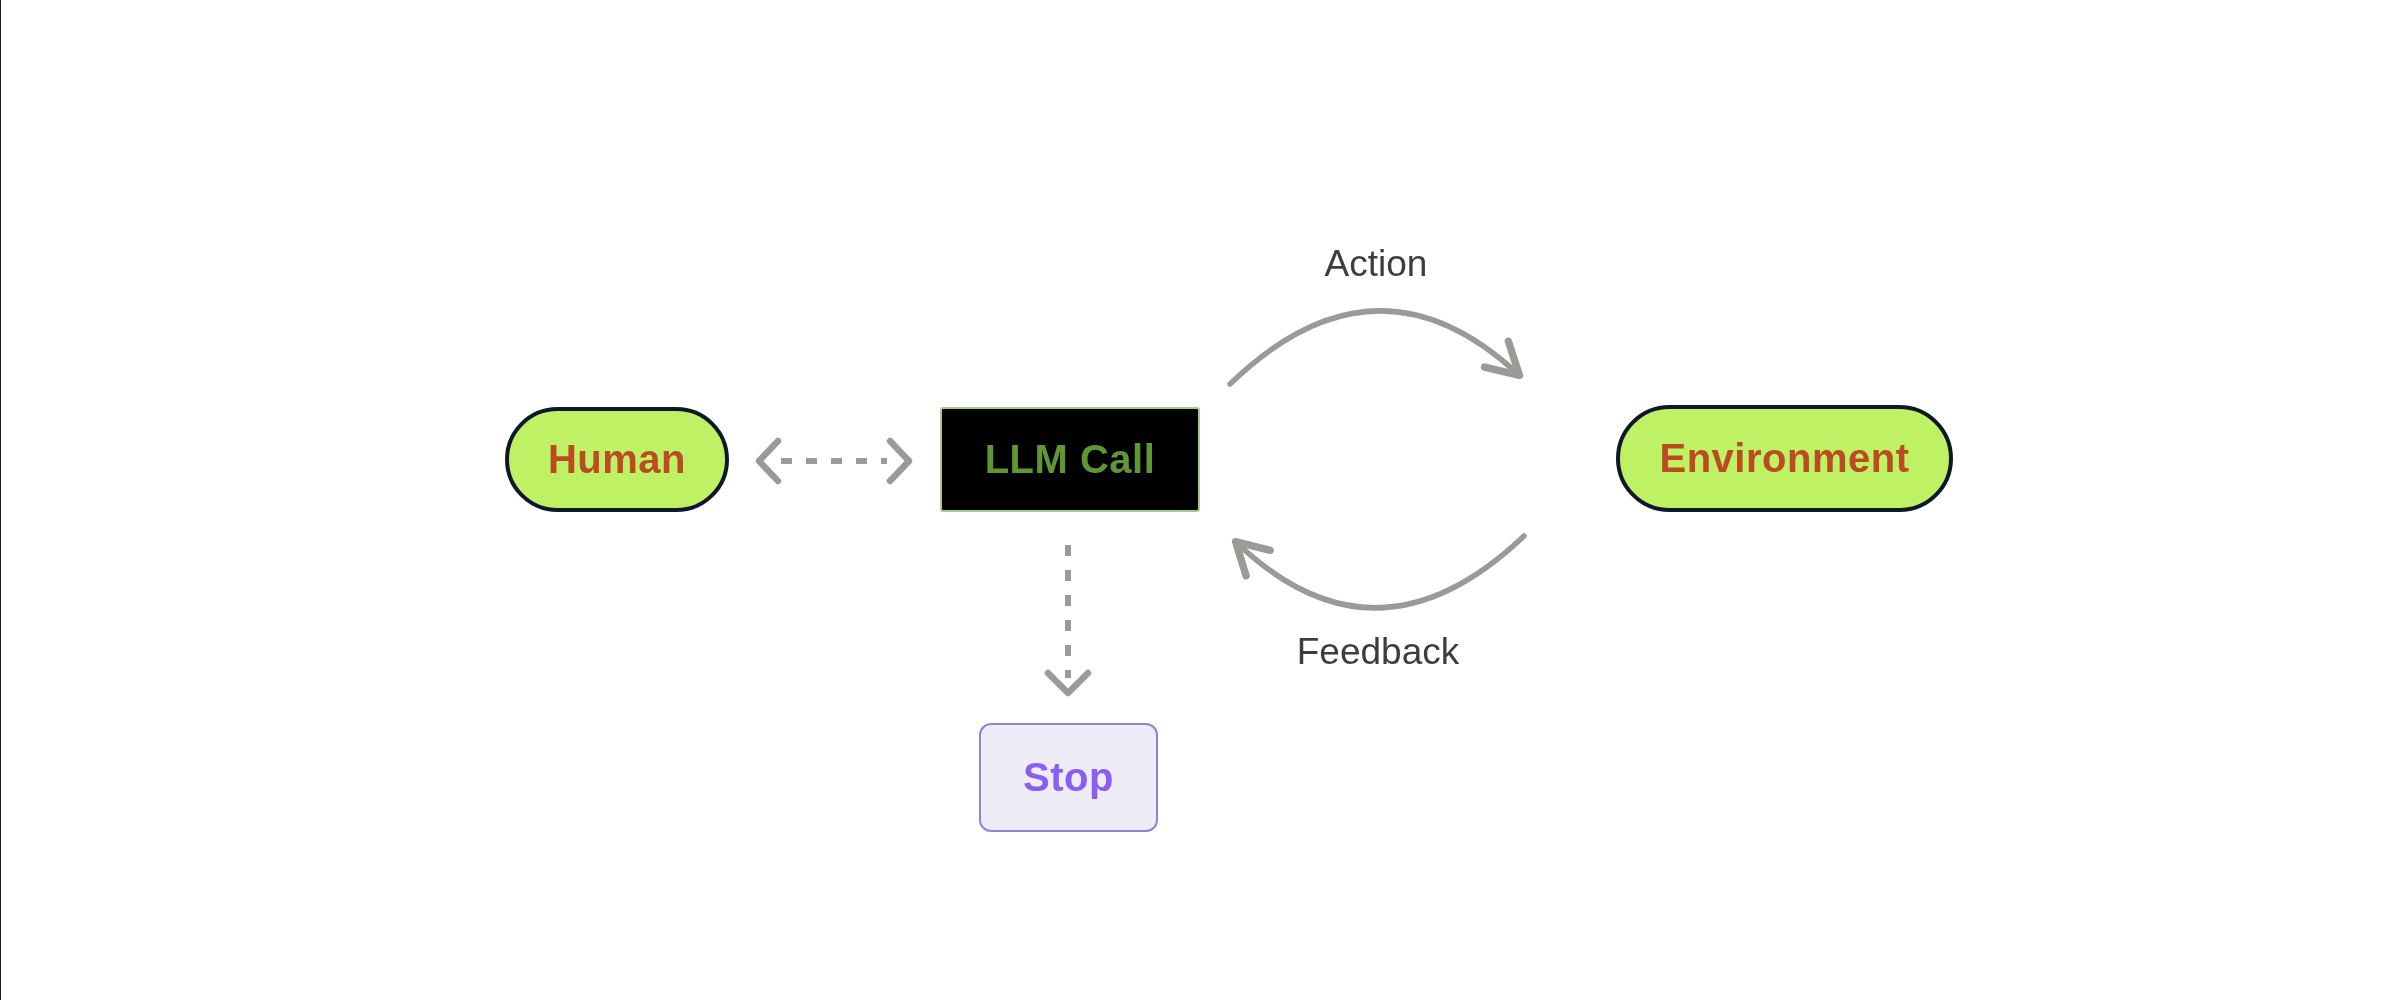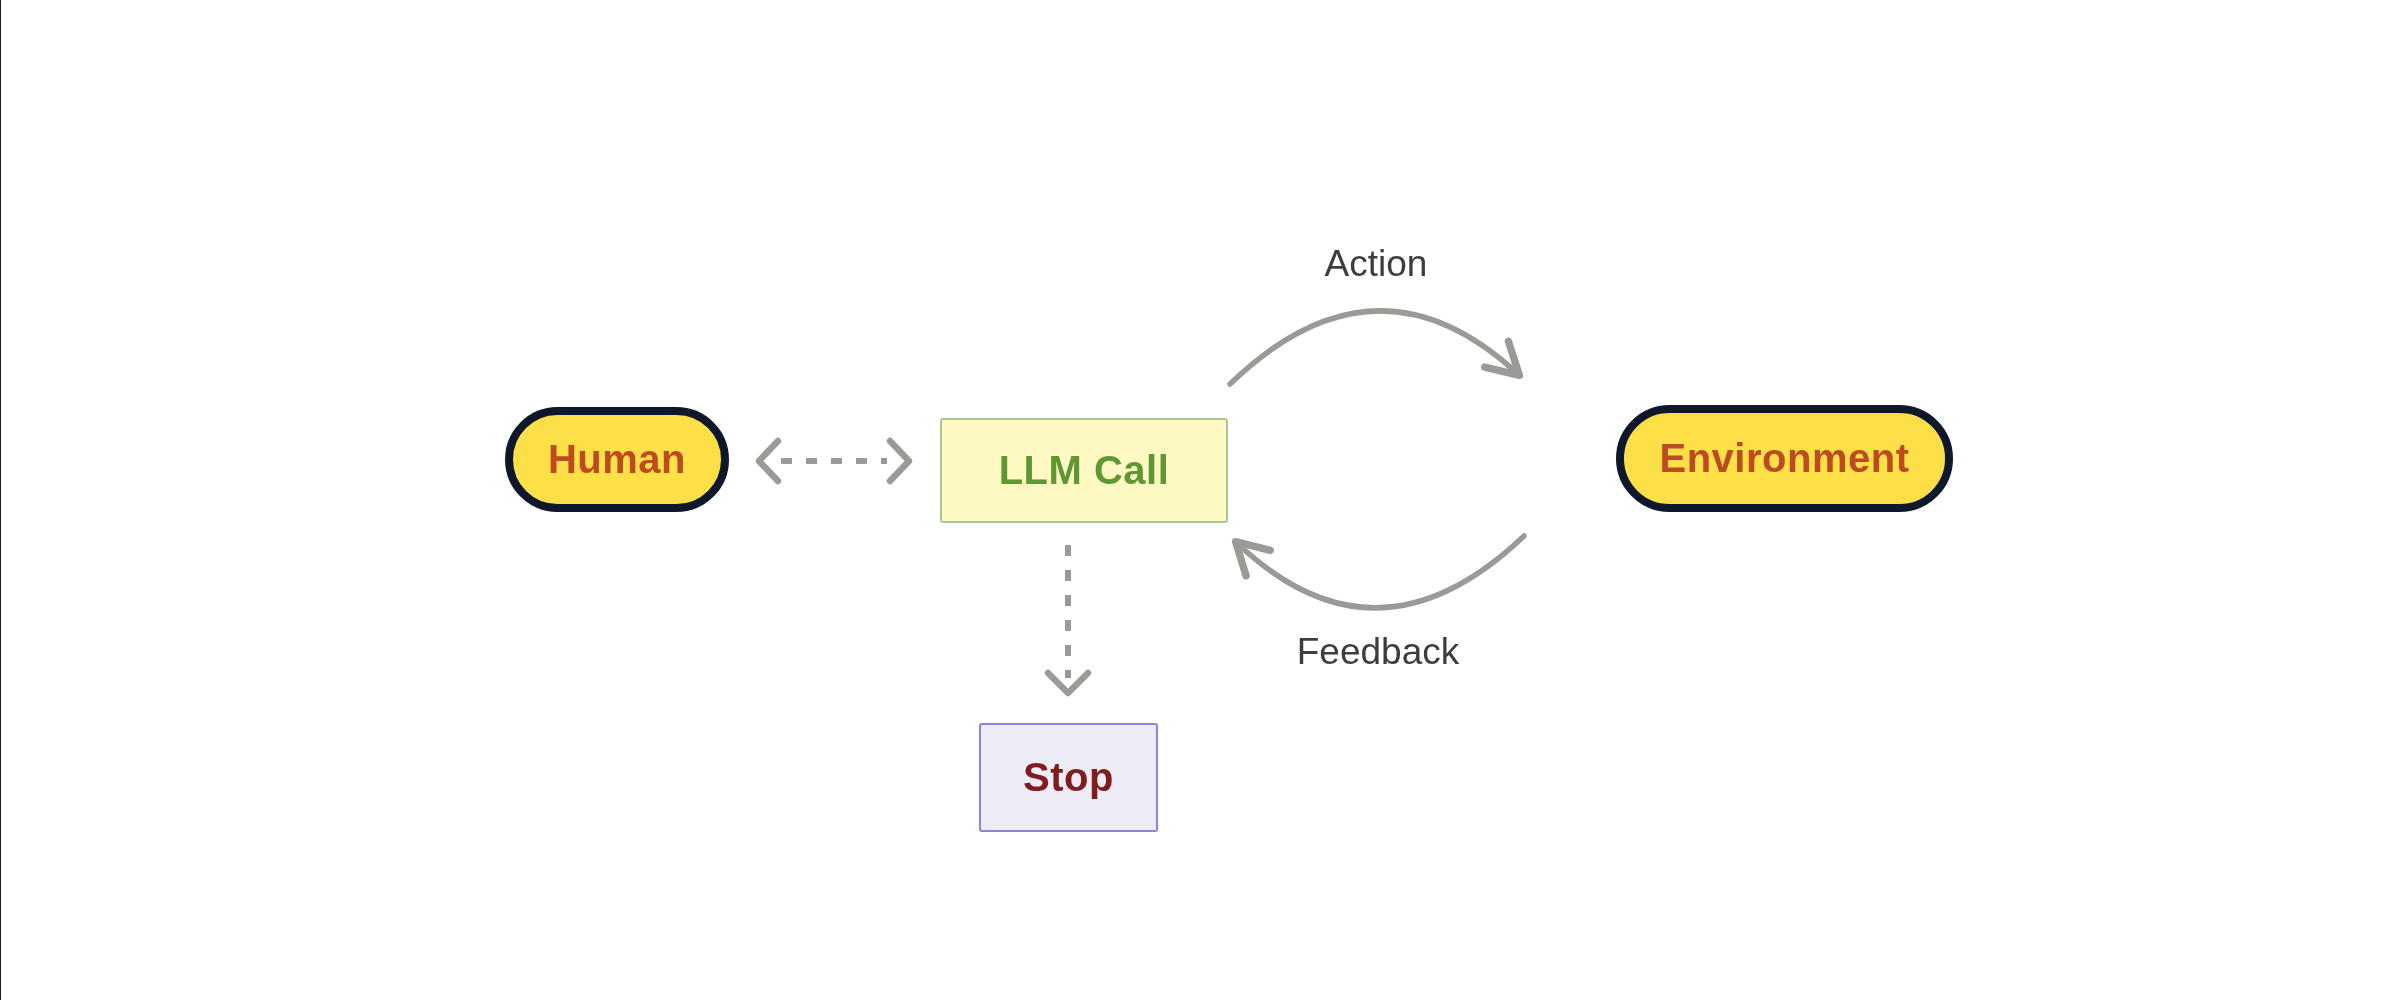"Human" .node-pill { background: #fde047 -> #bef264; border: 8px solid #0f172a -> 4px solid #0f172a }
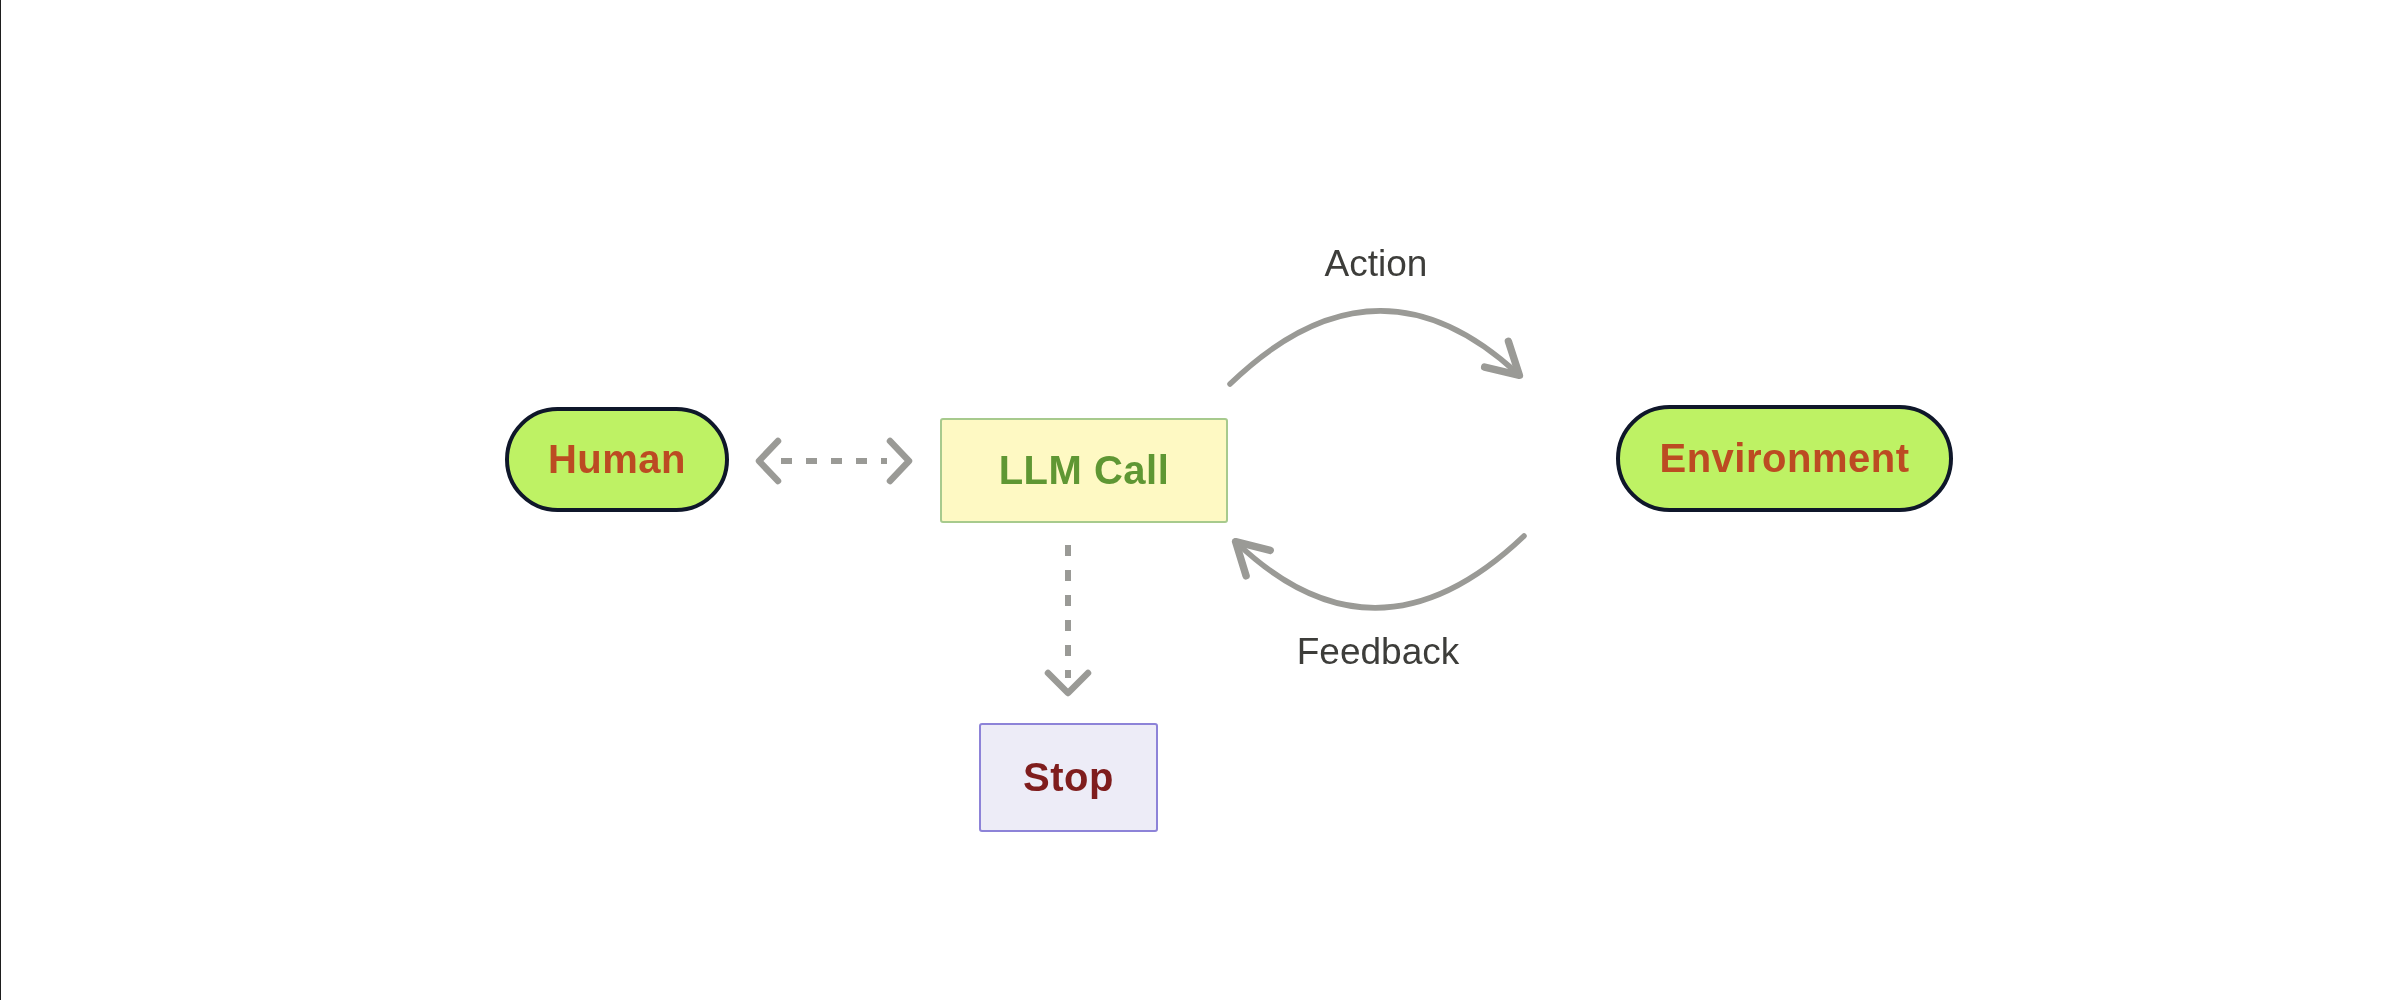"LLM Call" .node-llm-call { background: #fef9c3 -> #000000; top: 418px -> 407px; width: 288px -> 260px }
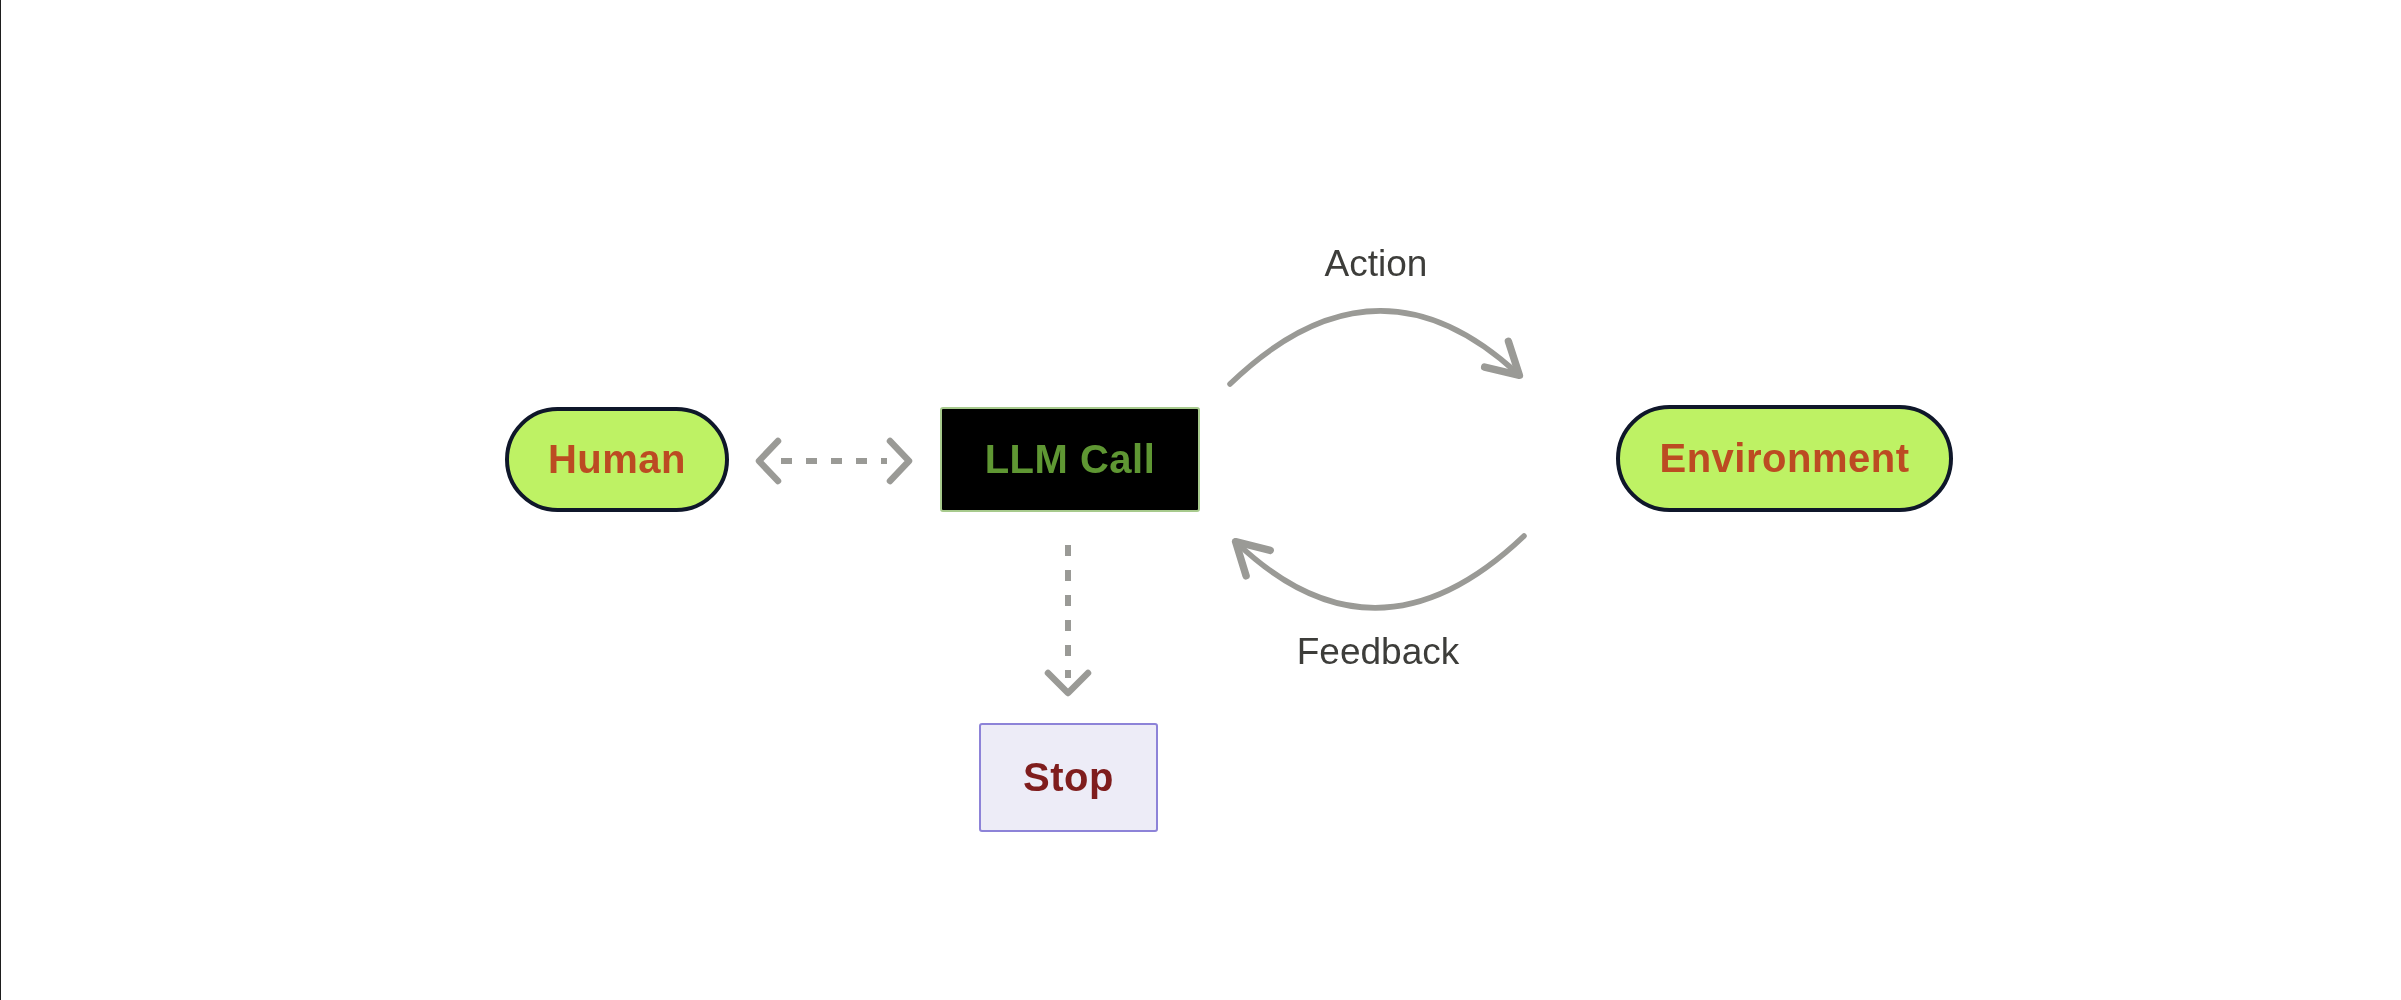"Stop" .node-stop { border-radius: 3px -> 12px; color: #7f1d1d -> #8b5cf6 }
